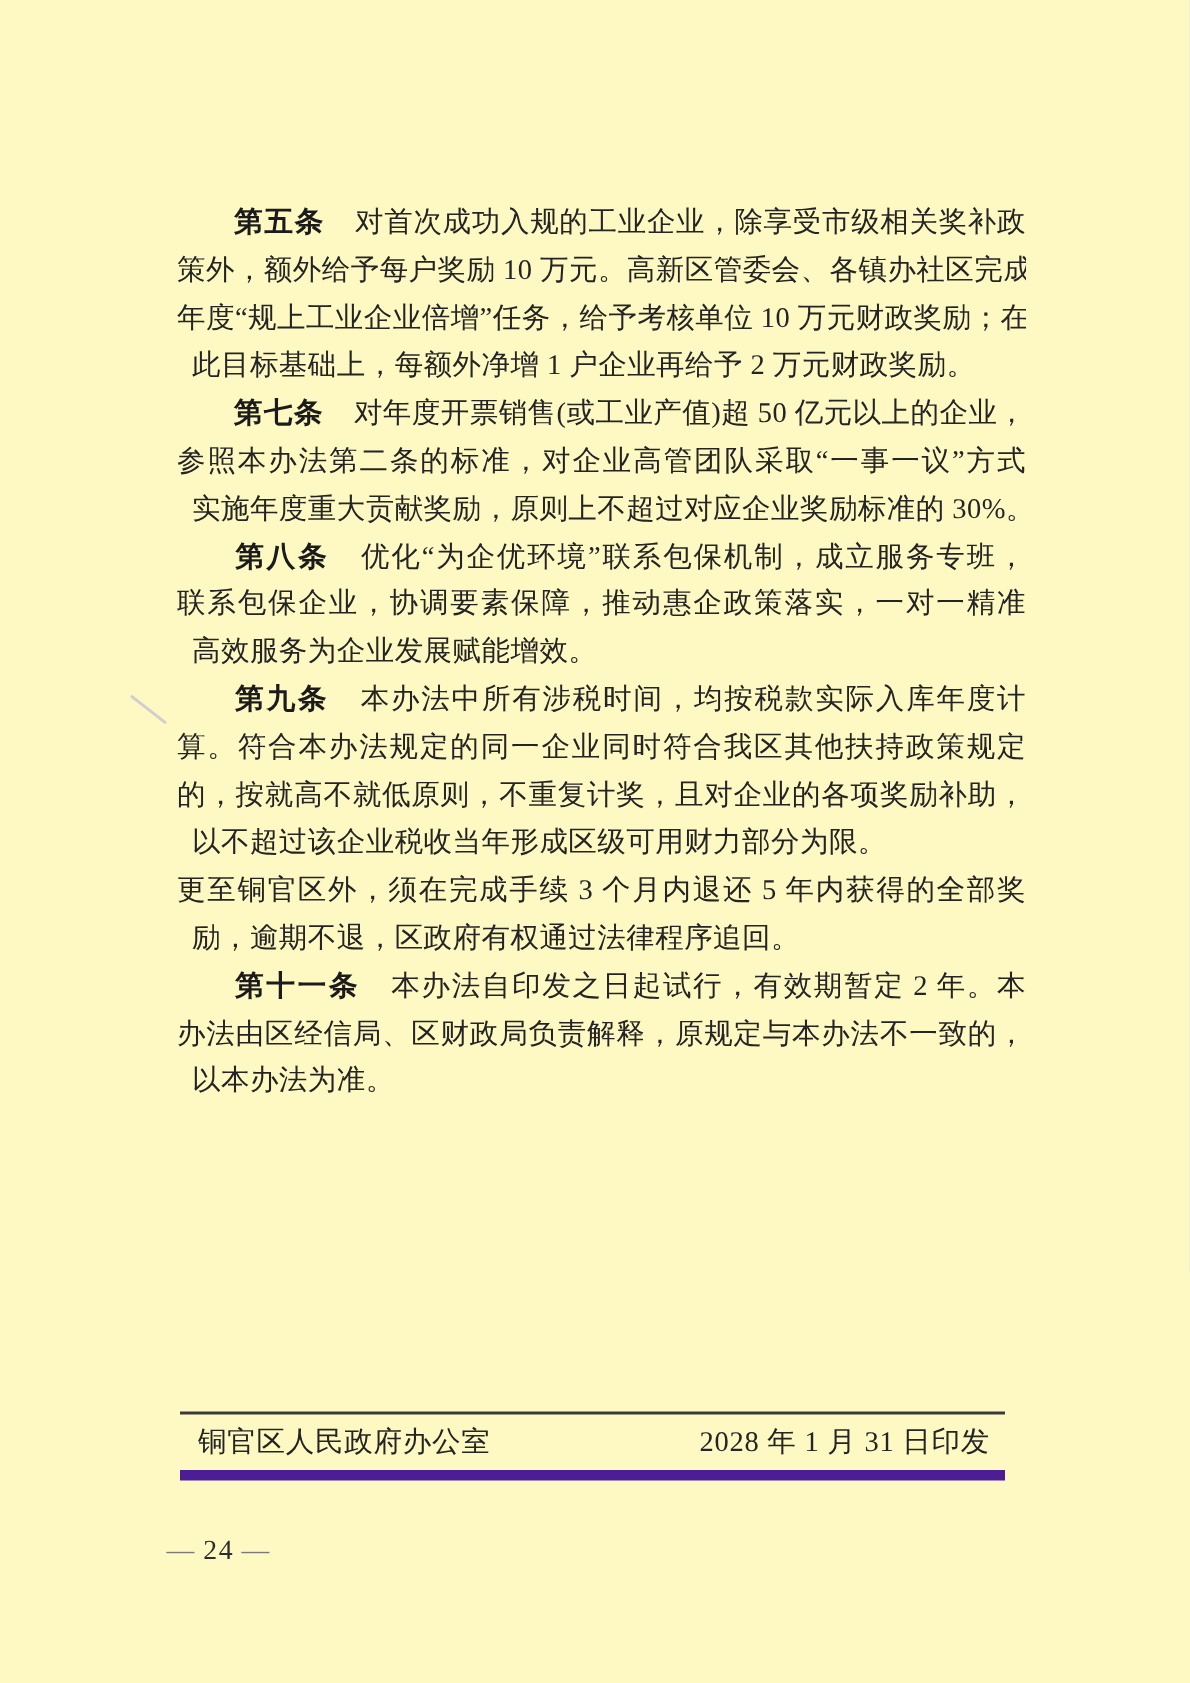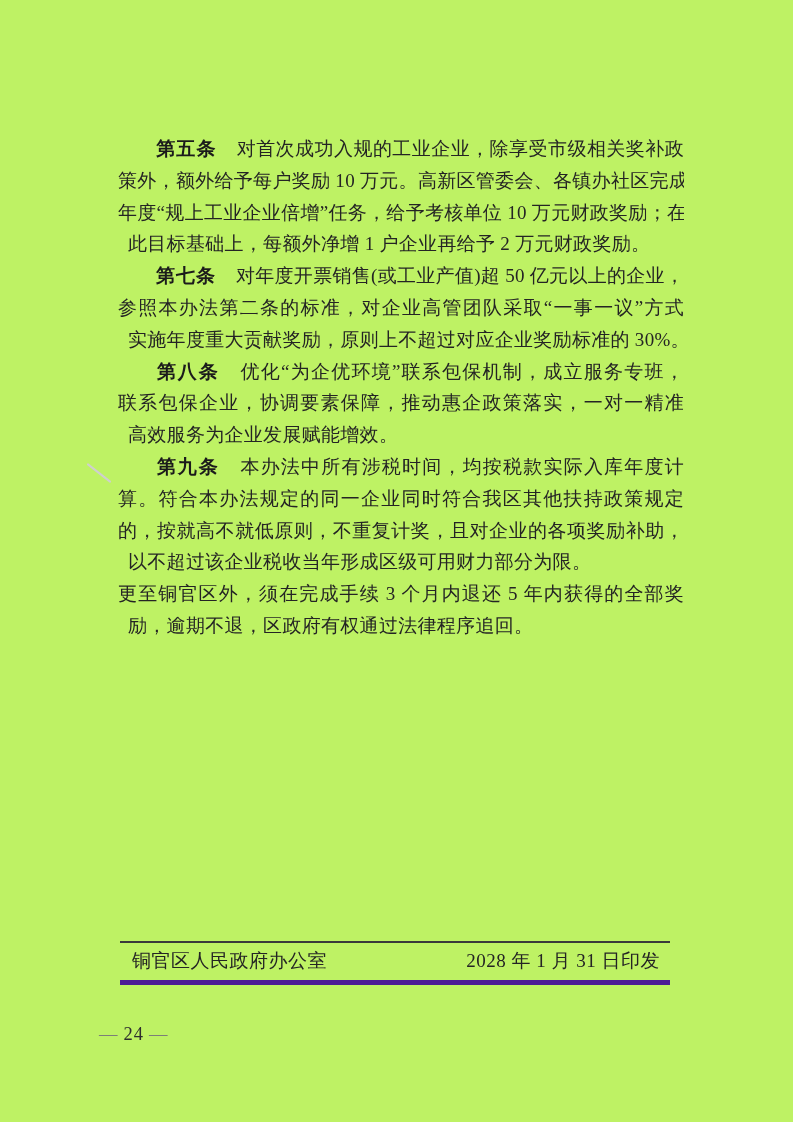"第五条 对首次成功入规的工业企业，除享受市级相关奖补政" .sheet { background: #bef264 -> #fef9c3 }
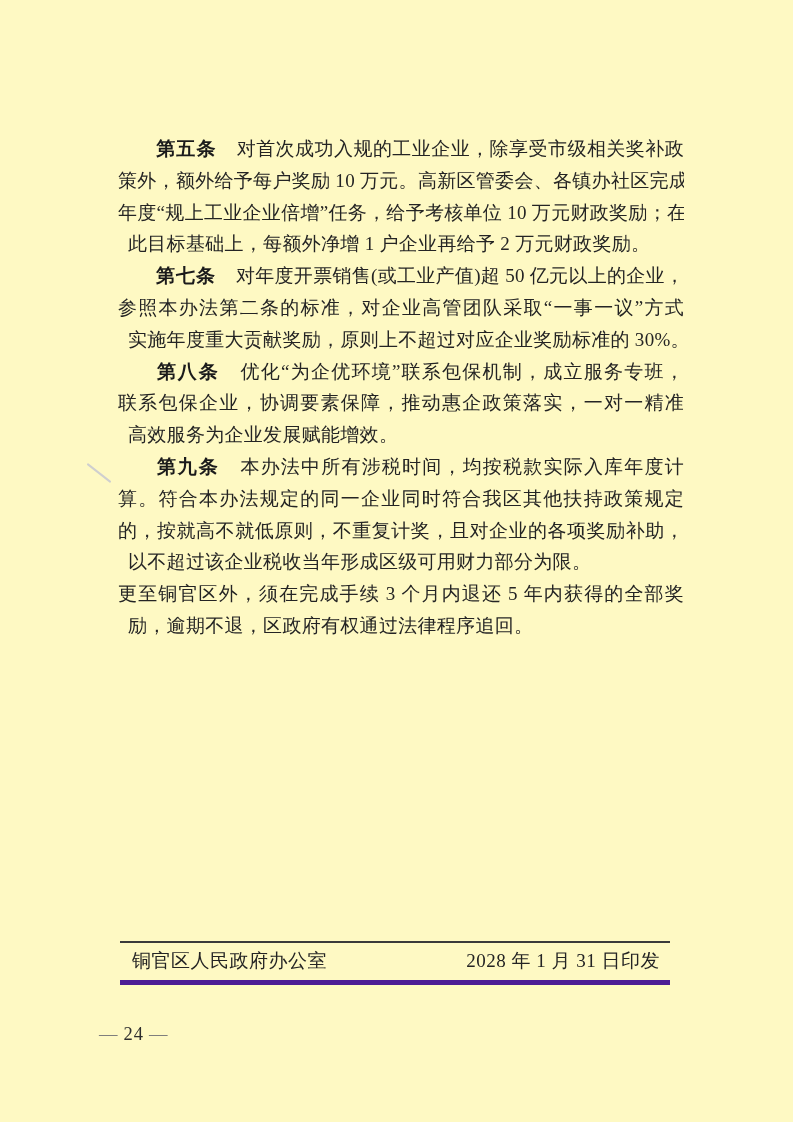"第十一条 本办法自印发之日起试行，有效期暂定 2 年。本" div.para { html: none -> <div> <div><span></span><span>第十一条</span><span></span><span>本办法自印发之日起试行，有效期暂定 2 年。本</span></div> <div>办法由区经信局、区财政局负责解释，原规定与本办法不一致的，</div> <div>以本办法为准。</div> </div> }
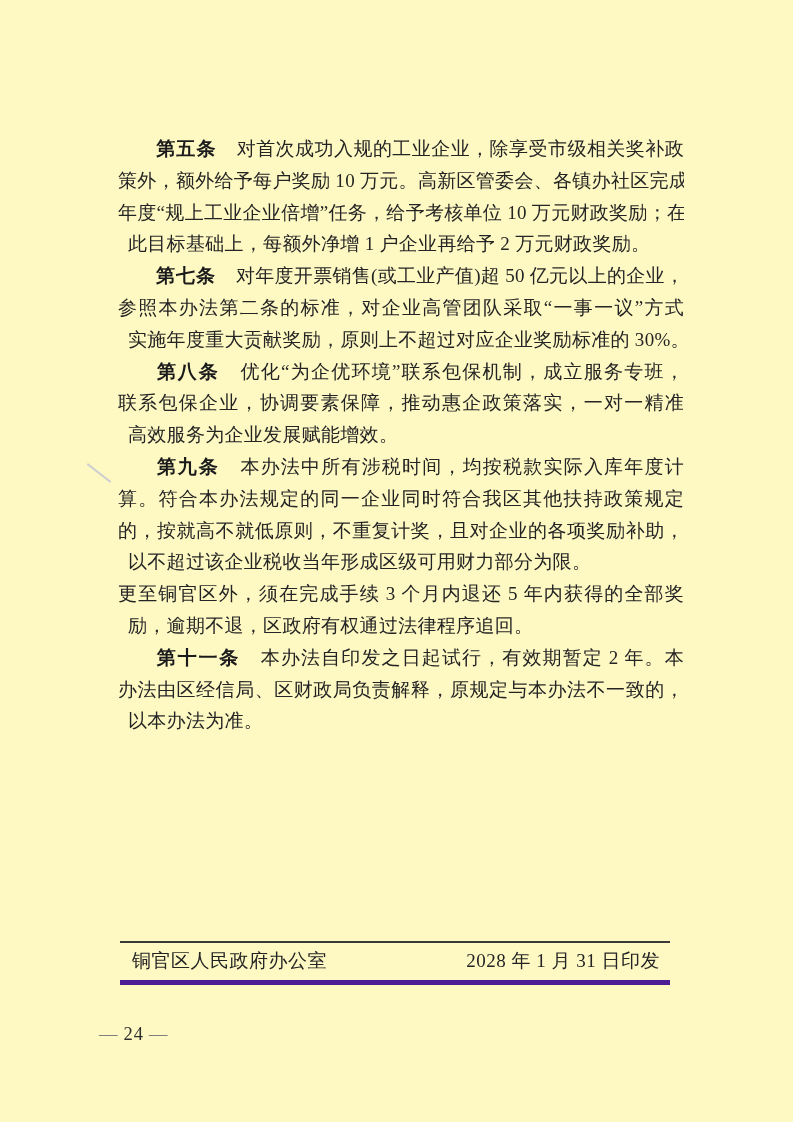"铜官区人民政府办公室" .footer-bar { border-bottom: 5px solid #4c1d95 -> 7px solid #4c1d95 }
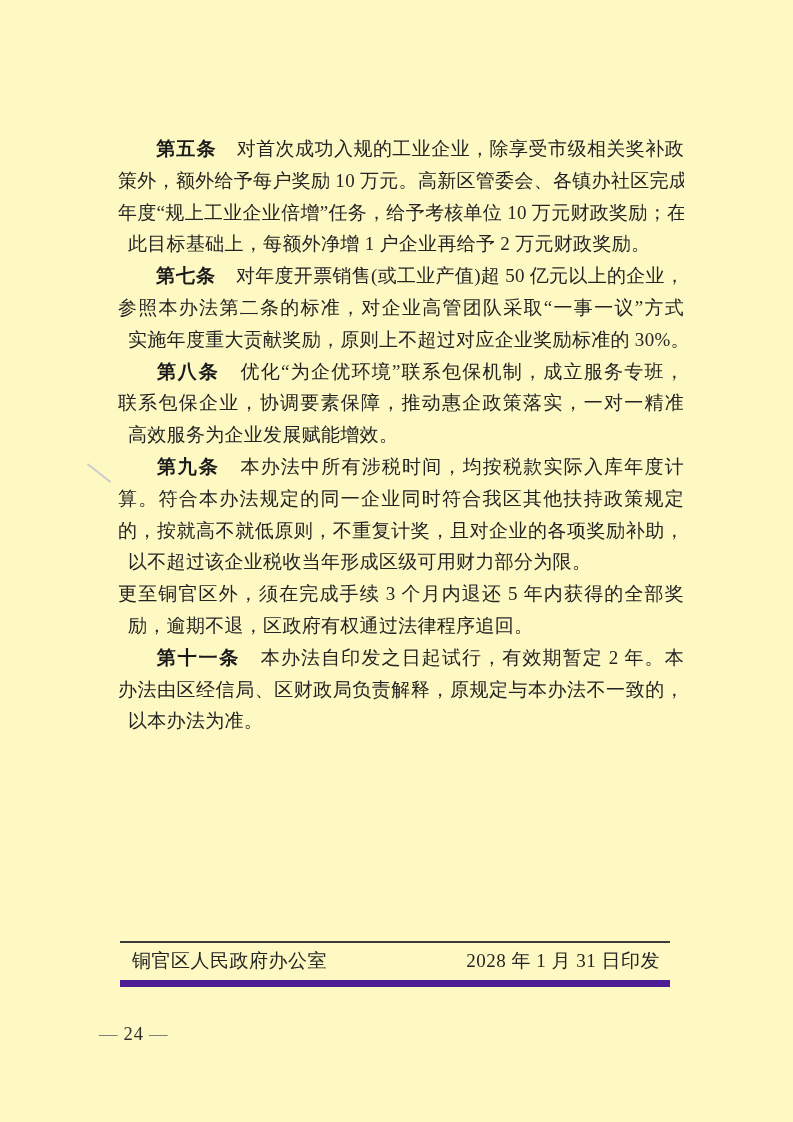"— 24 —" .page-number { left: 94px -> 106px }
